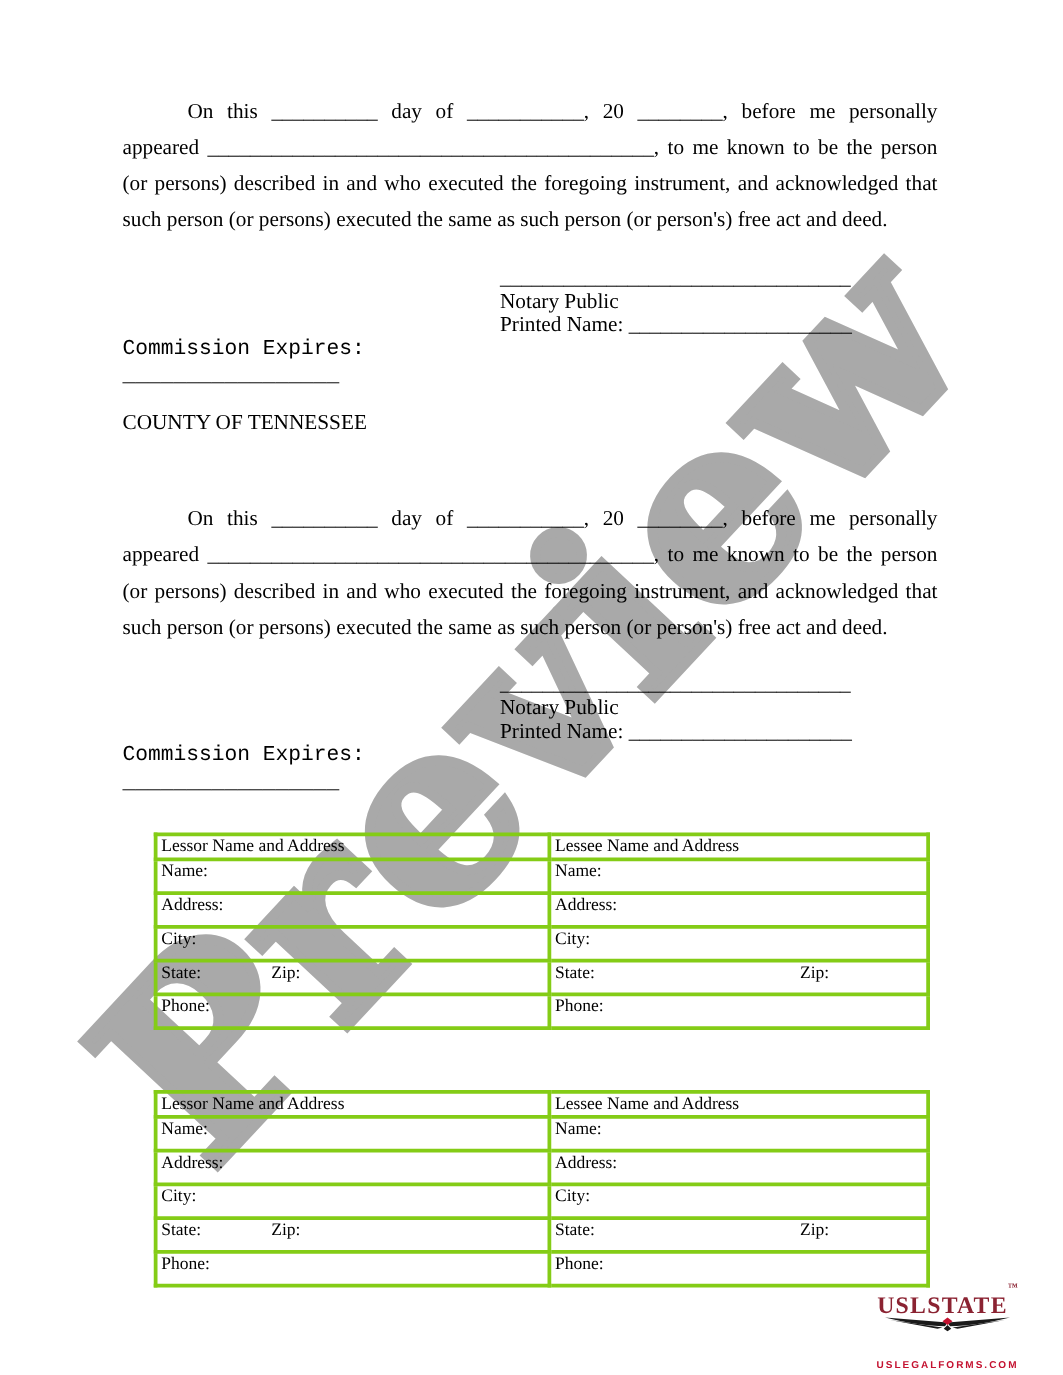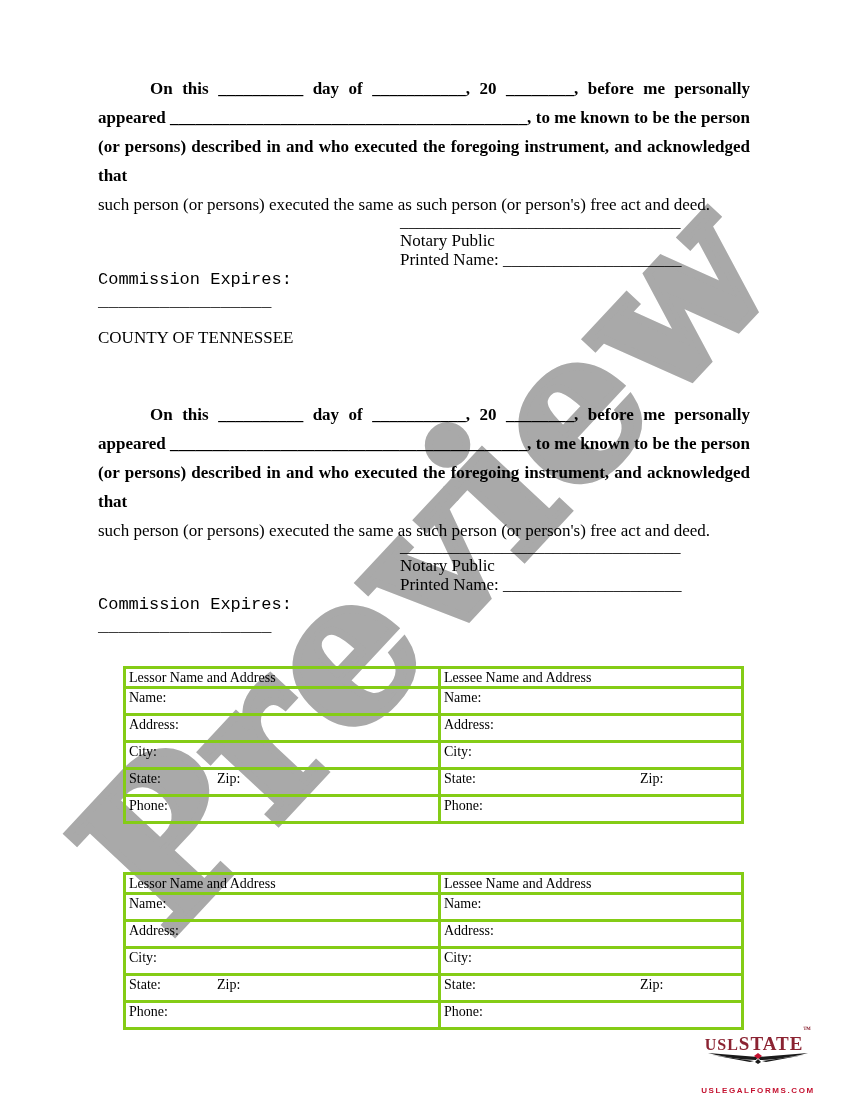"On this __________ day of" .para .jline { font-weight: bold -> none }
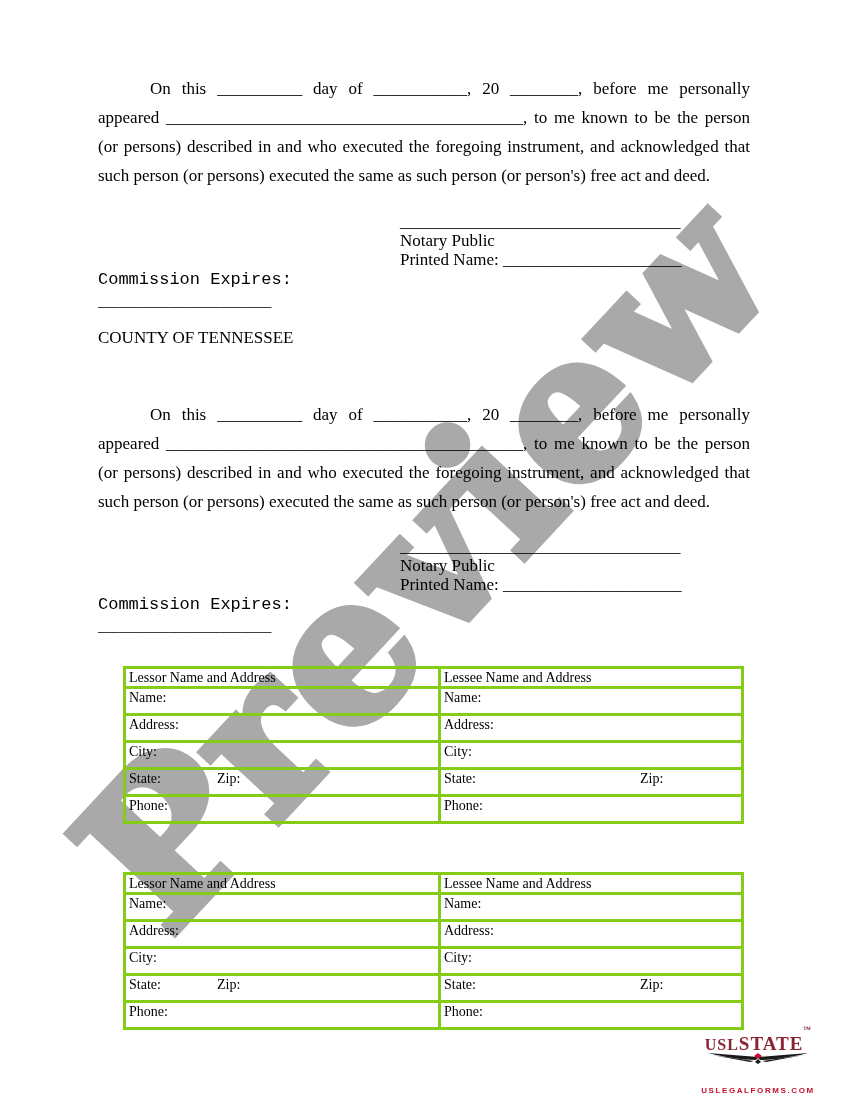"USL" .logo-brand .big { font-size: 16px -> 19px }
